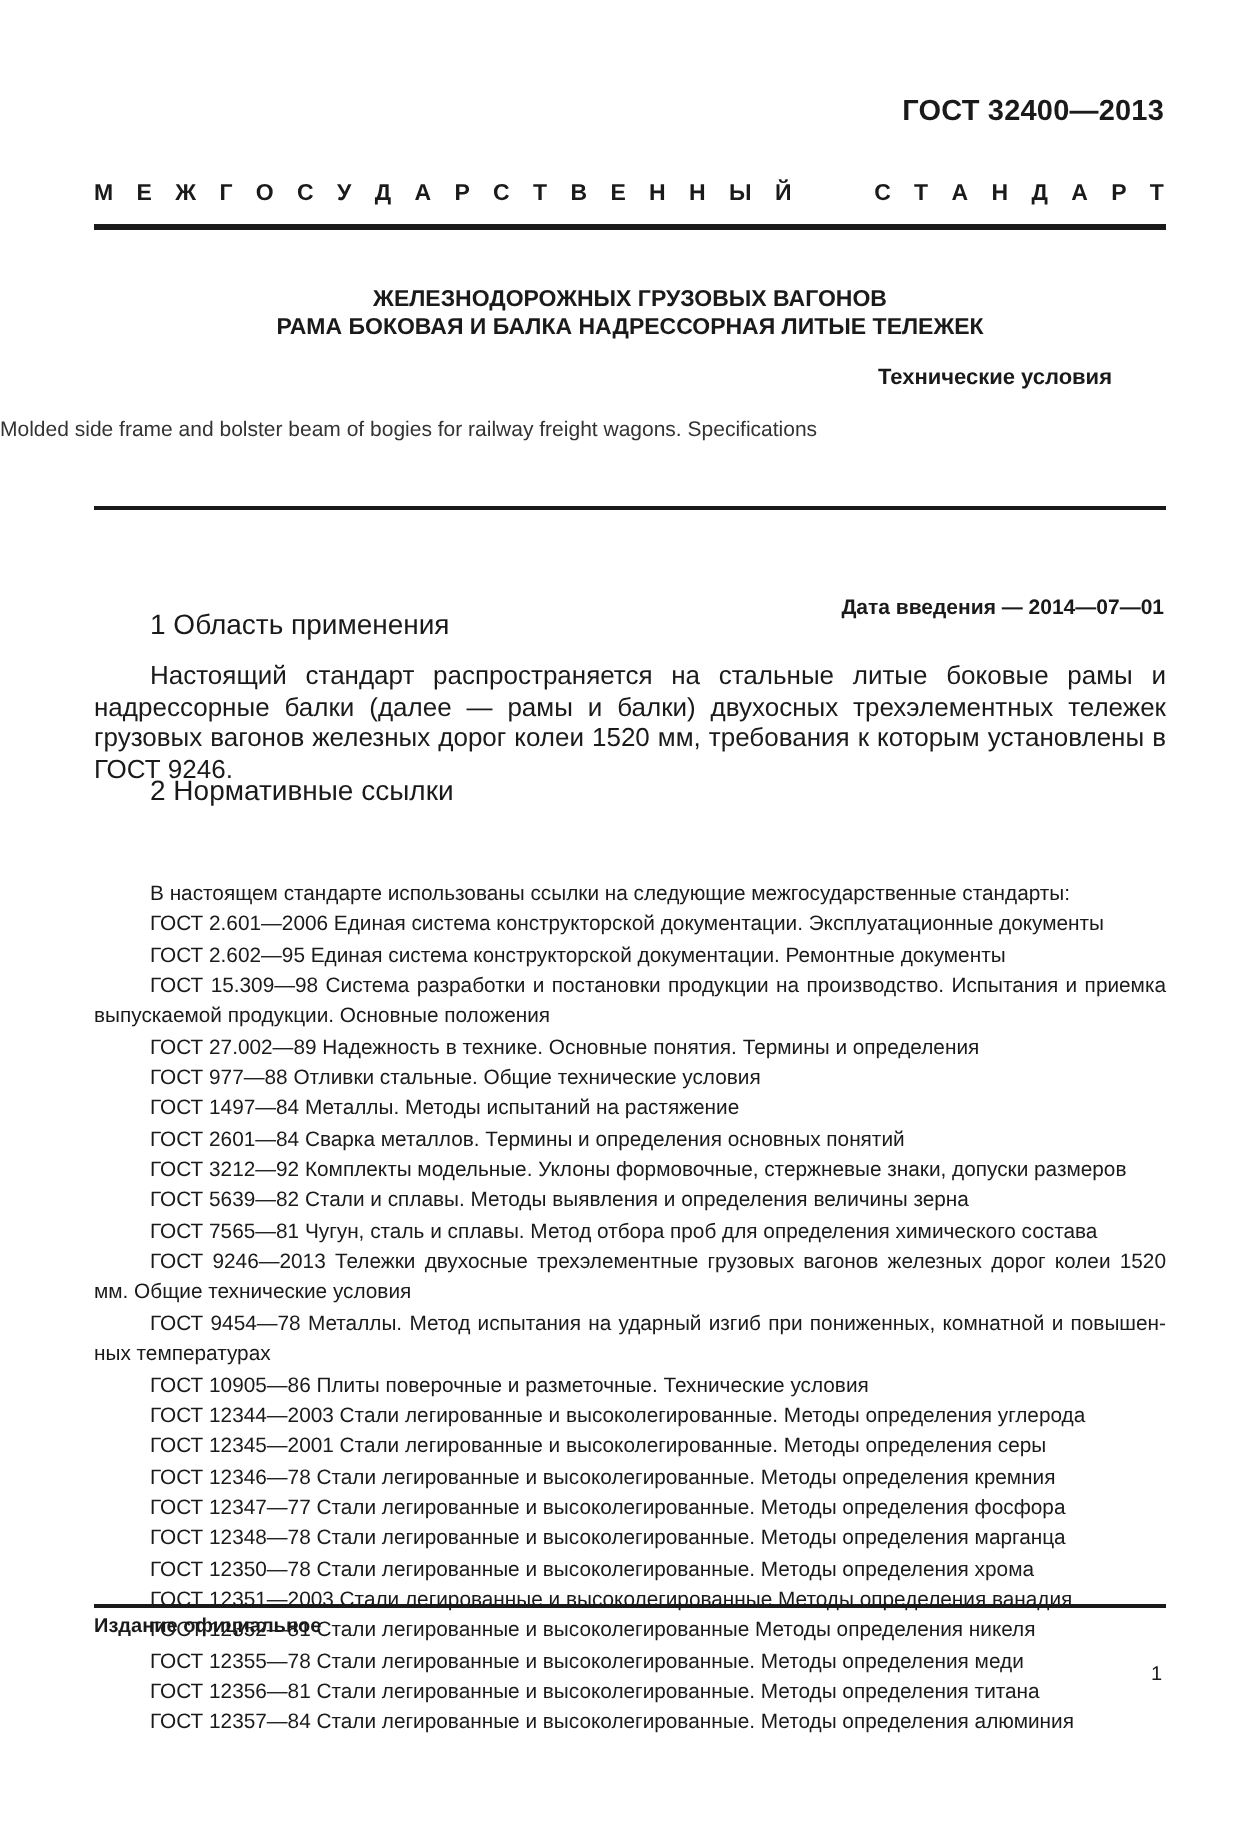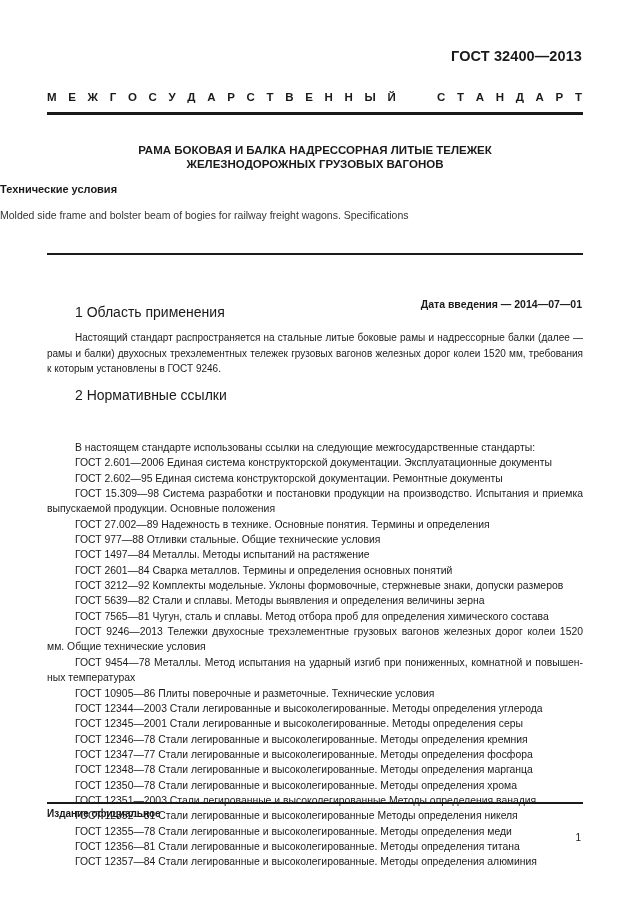"РАМА БОКОВАЯ И БАЛКА НАДРЕССОРНАЯ" div { order: before "ЖЕЛЕЗНОДОРОЖНЫХ ГРУЗОВЫХ ВАГОНОВ" -> after "ЖЕЛЕЗНОДОРОЖНЫХ ГРУЗОВЫХ ВАГОНОВ" }
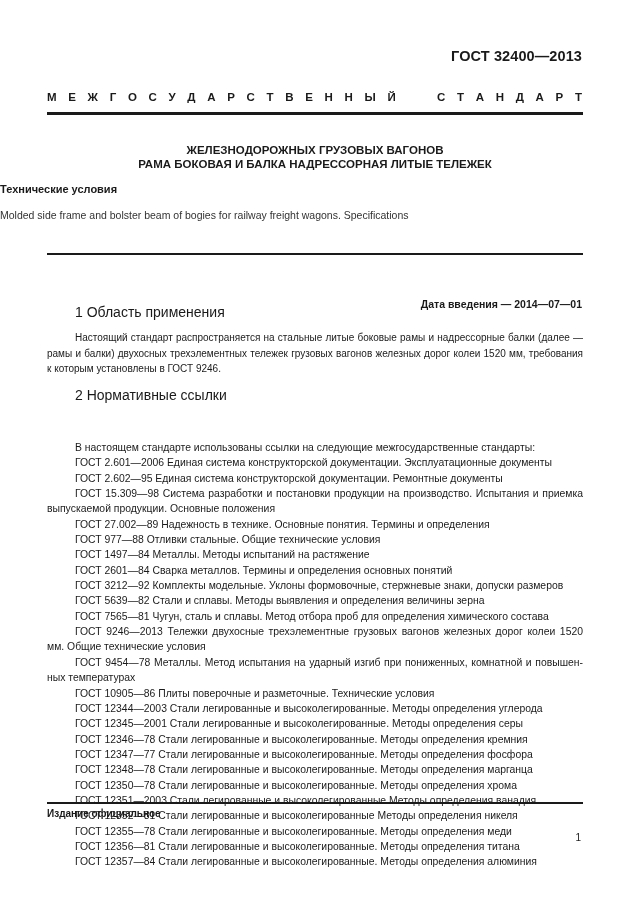"Технические условия" .subtitle { text-align: left -> right }
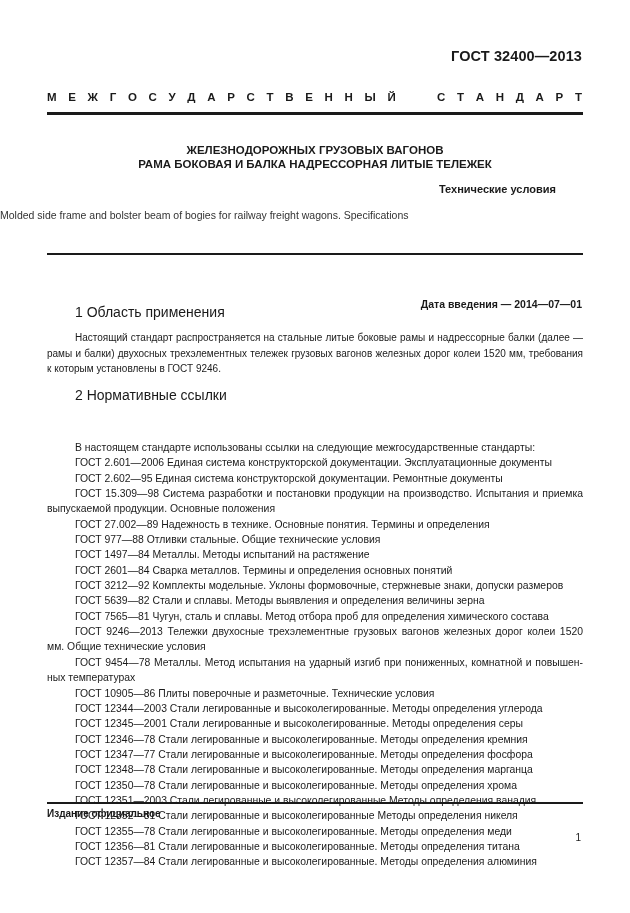"Настоящий стандарт распространяется на" .para { font-size: 10px -> 13px }
